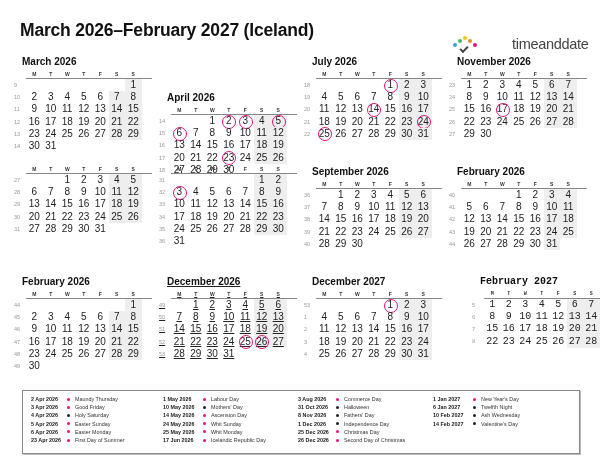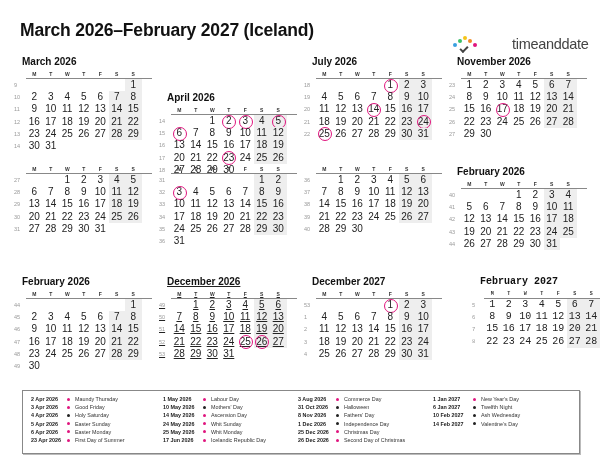"September 2026" div.month-title { html: none -> <div>September 2026</div> }
